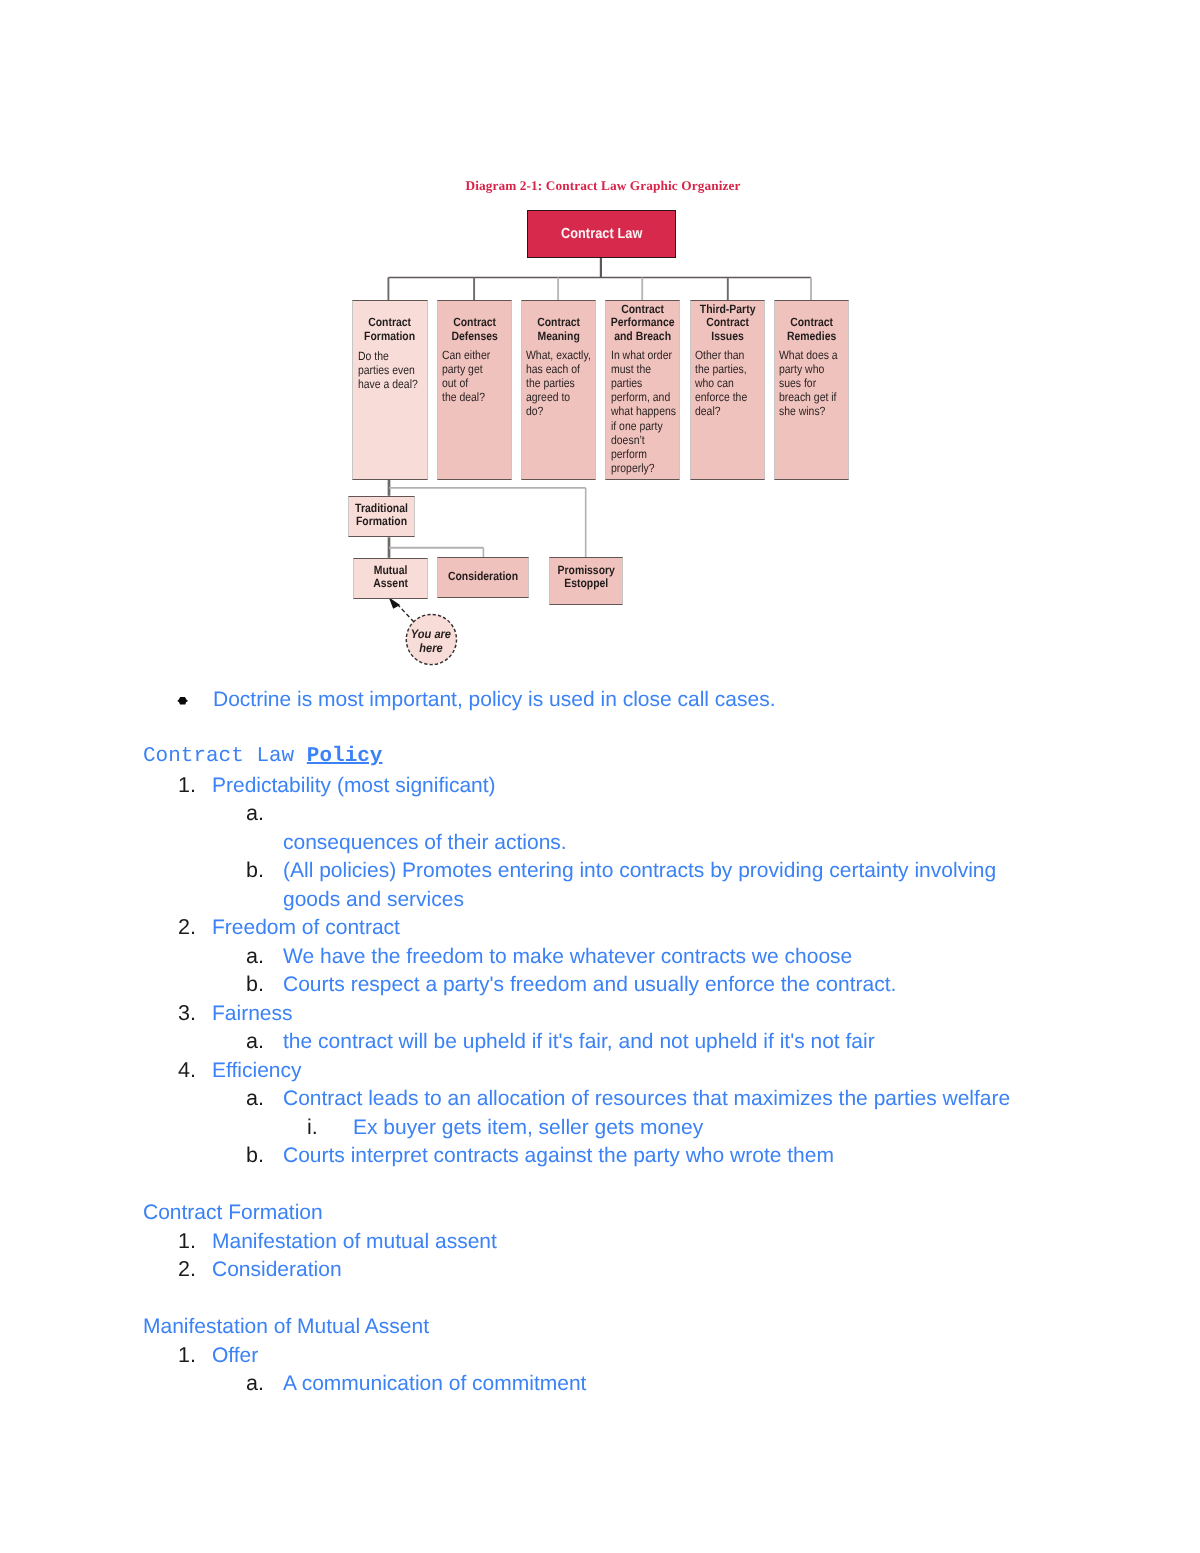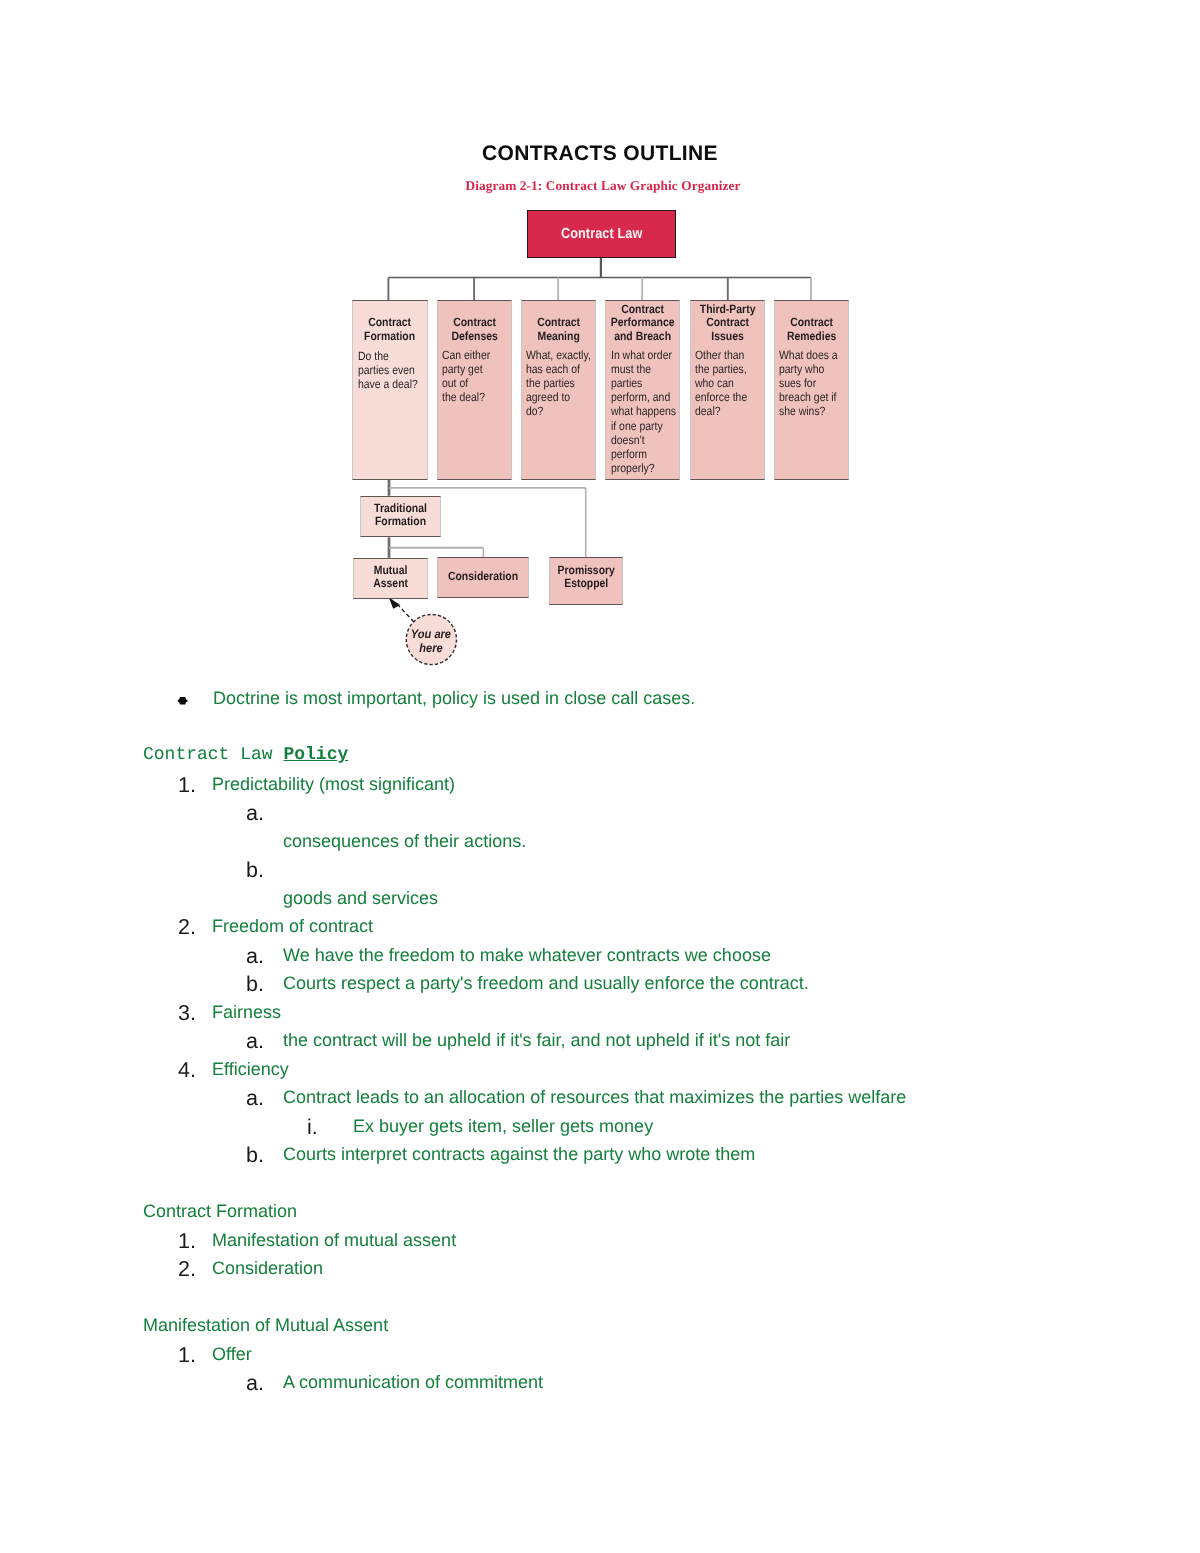"CONTRACTS OUTLINE" div { html: <div>CONTRACTS OUTLINE</div> -> none }
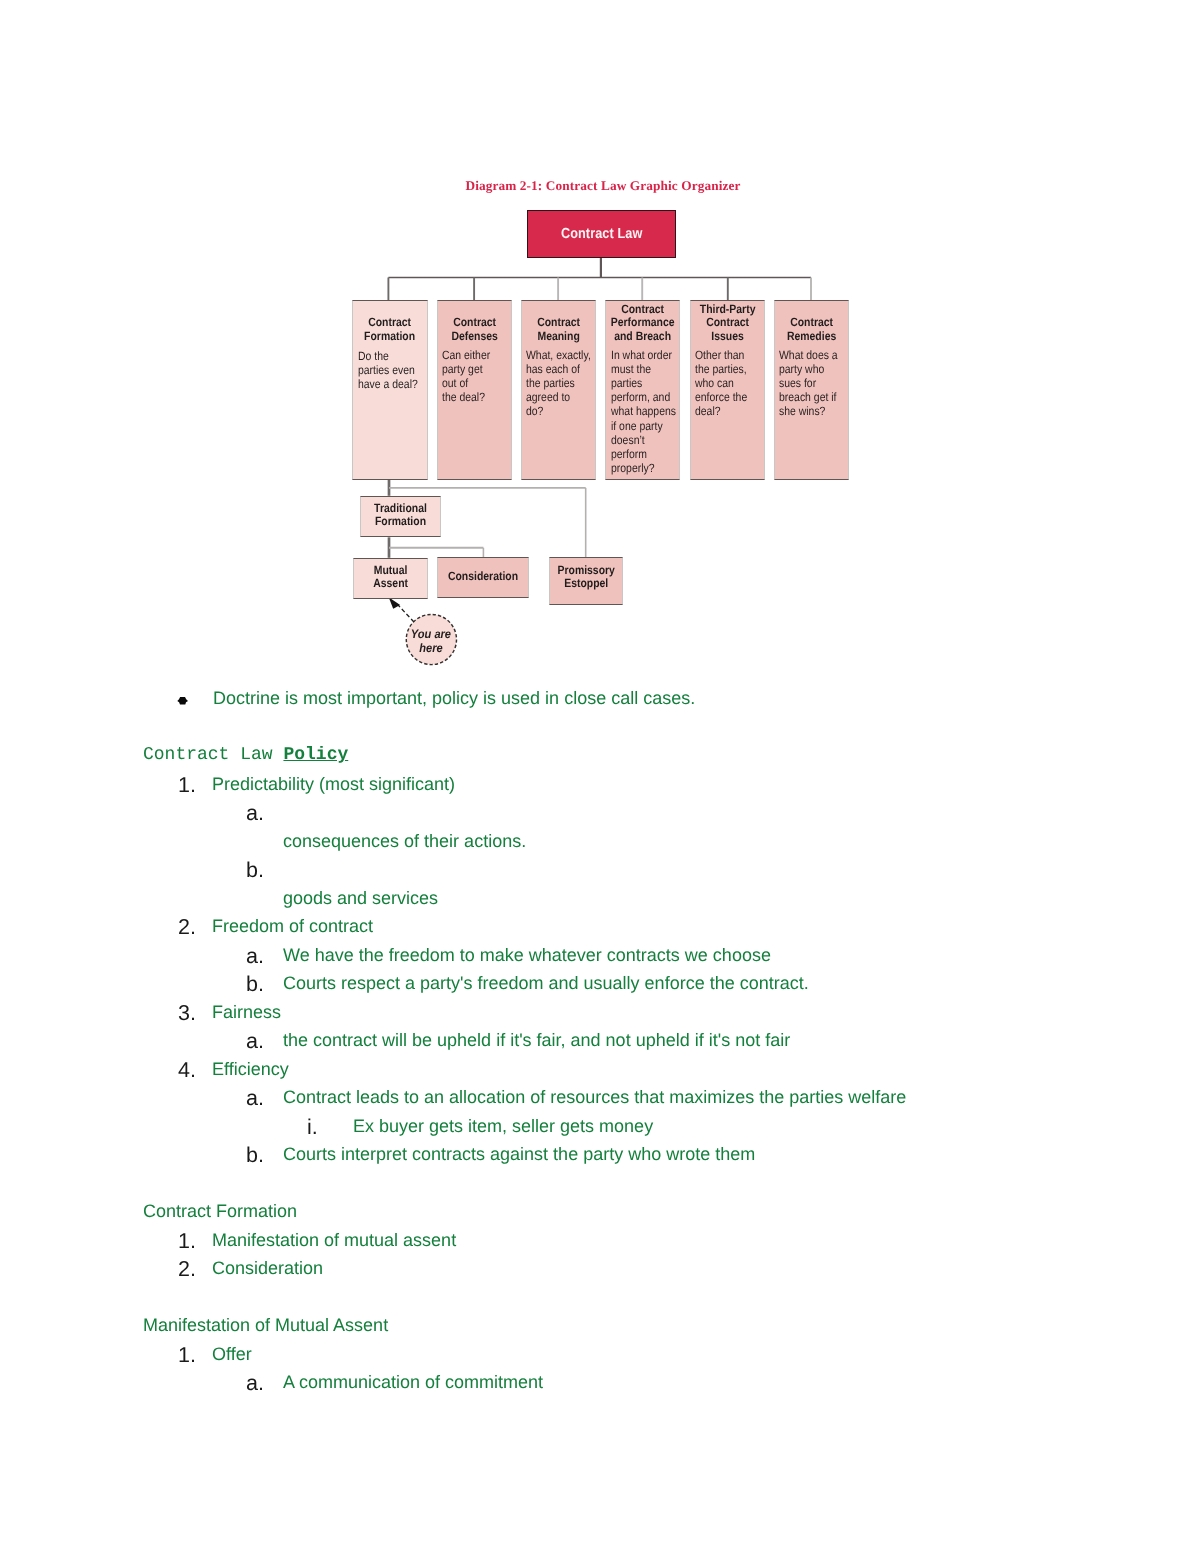"Traditional" div.node { left: 360px -> 348px; width: 81px -> 67px }
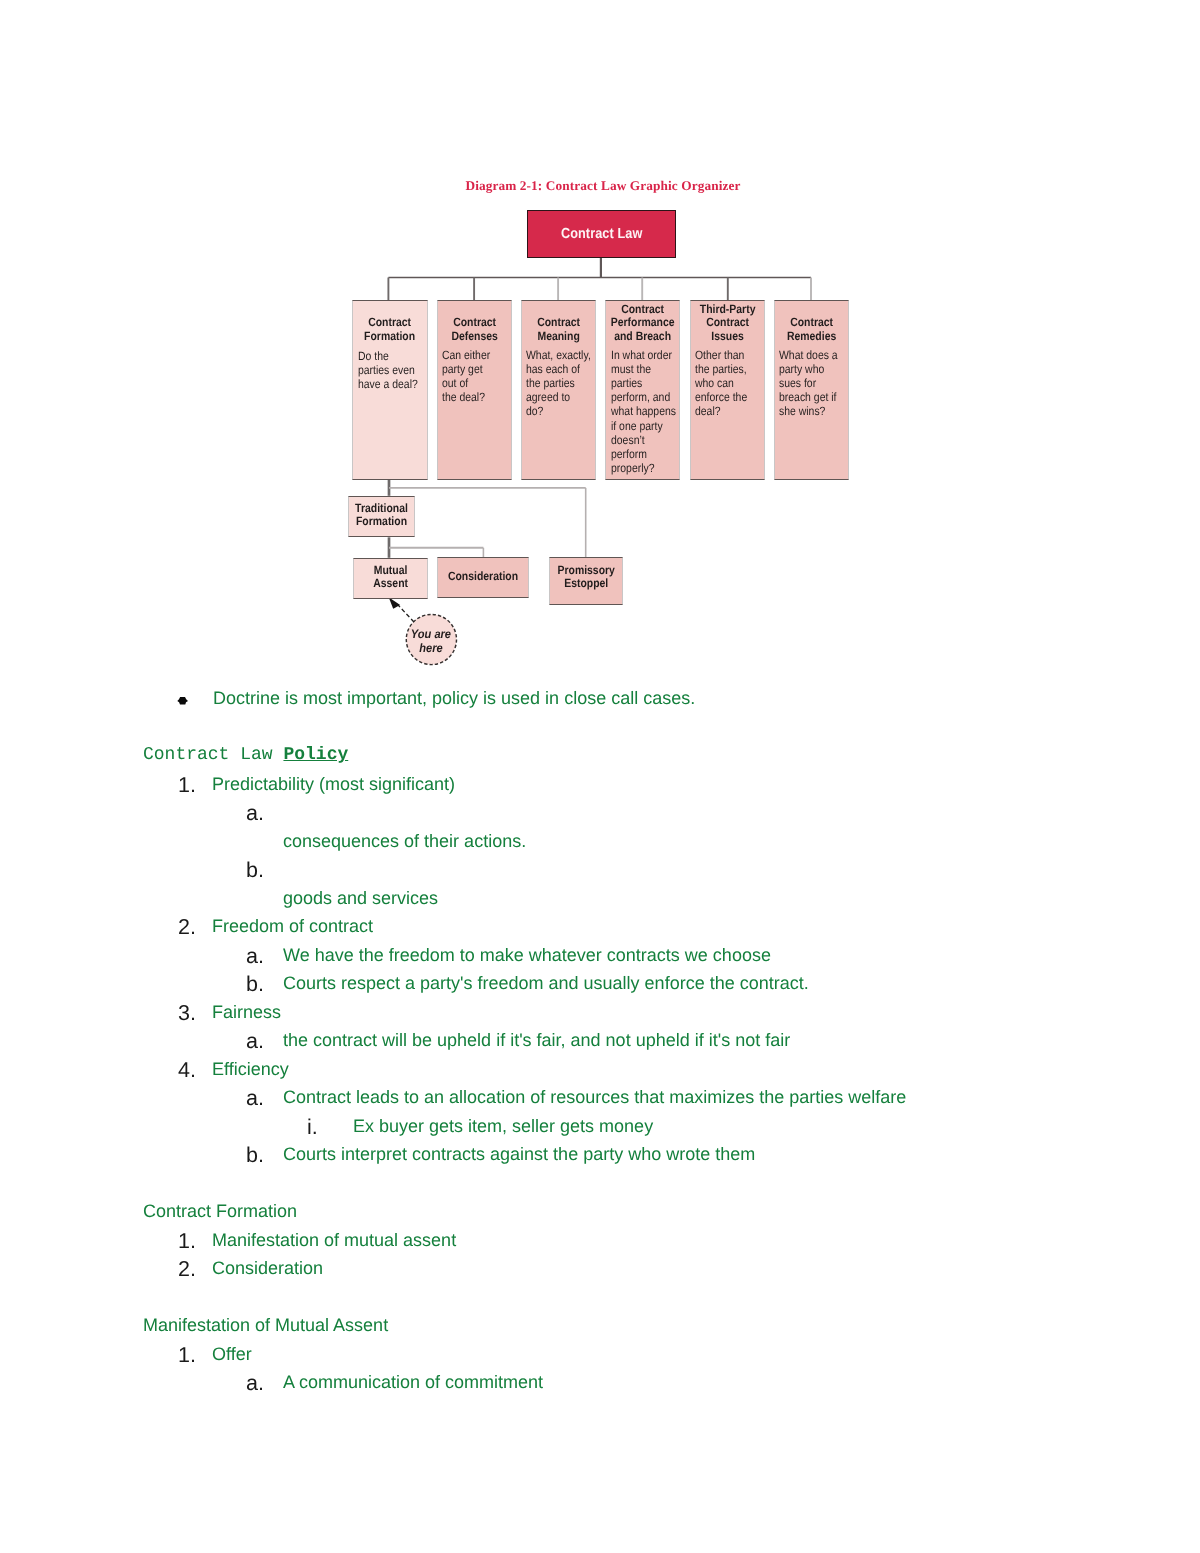"Doctrine is most important, policy" .ln { color: #15803d -> #3b82f6; font-size: 18px -> 21px }
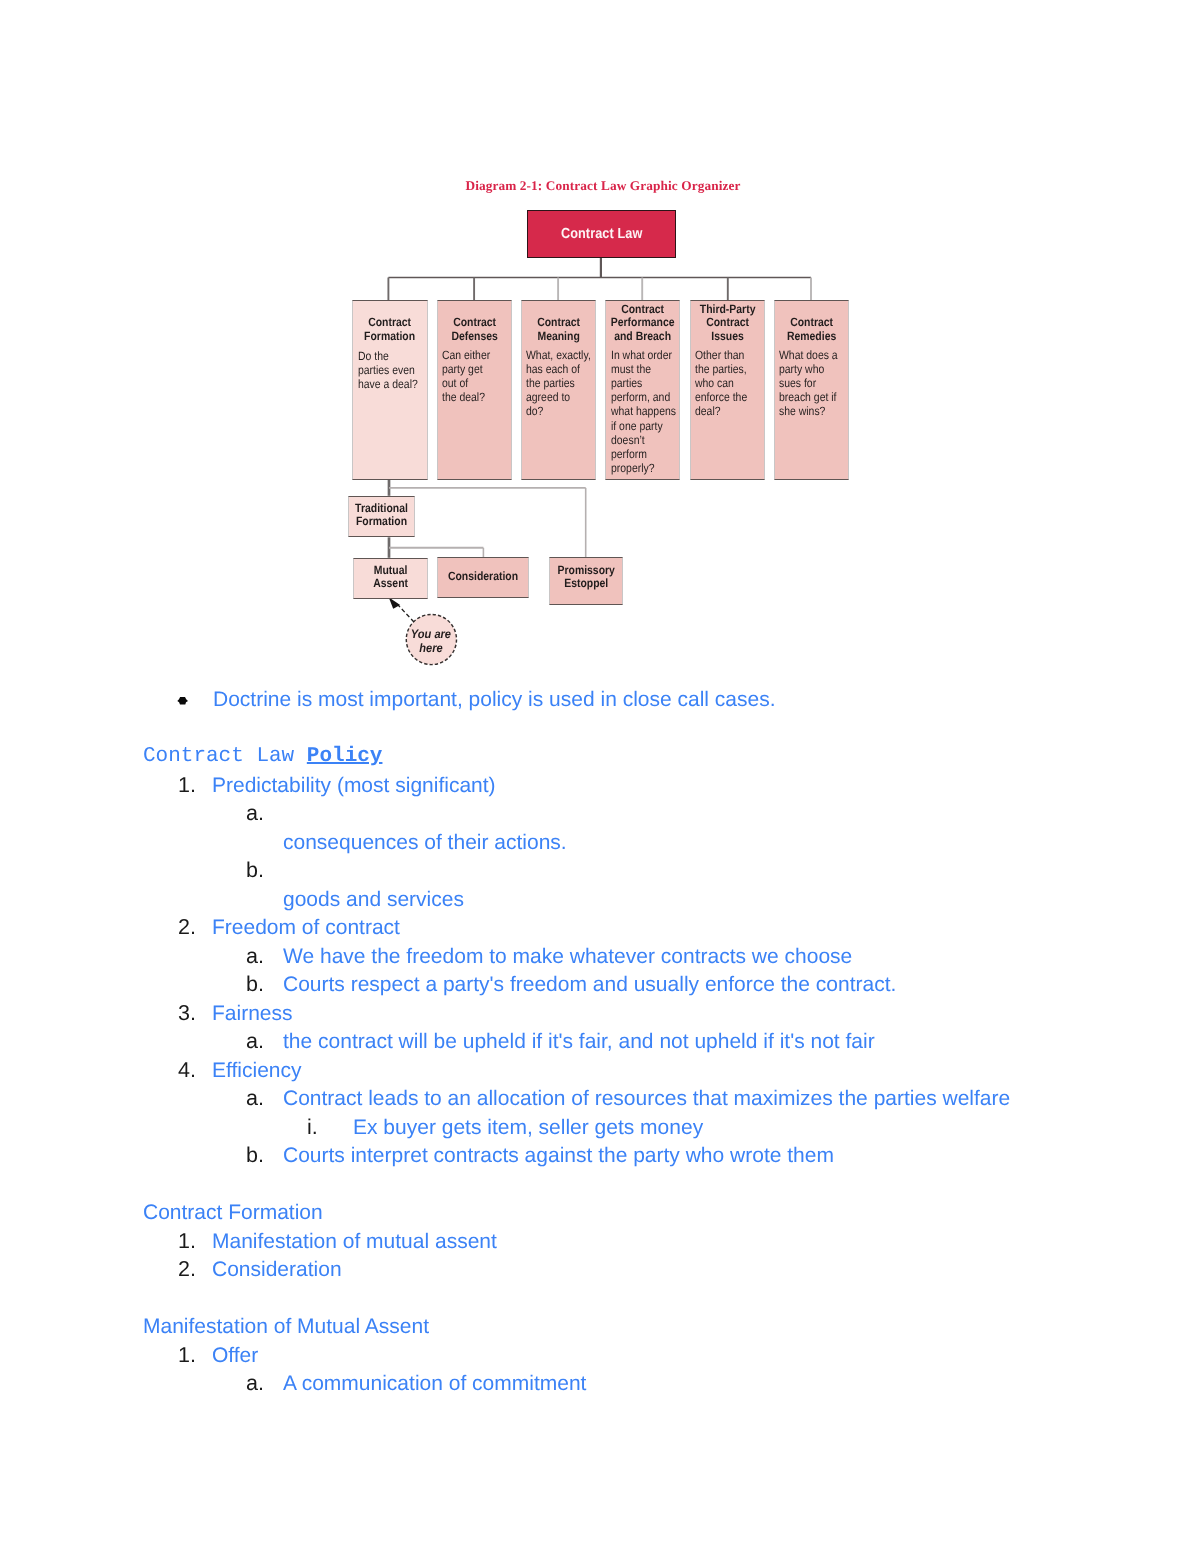"(All policies) Promotes entering into" span.ln { html: none -> <span>(All policies) Promotes entering into contracts by providing certainty involving</span> }
